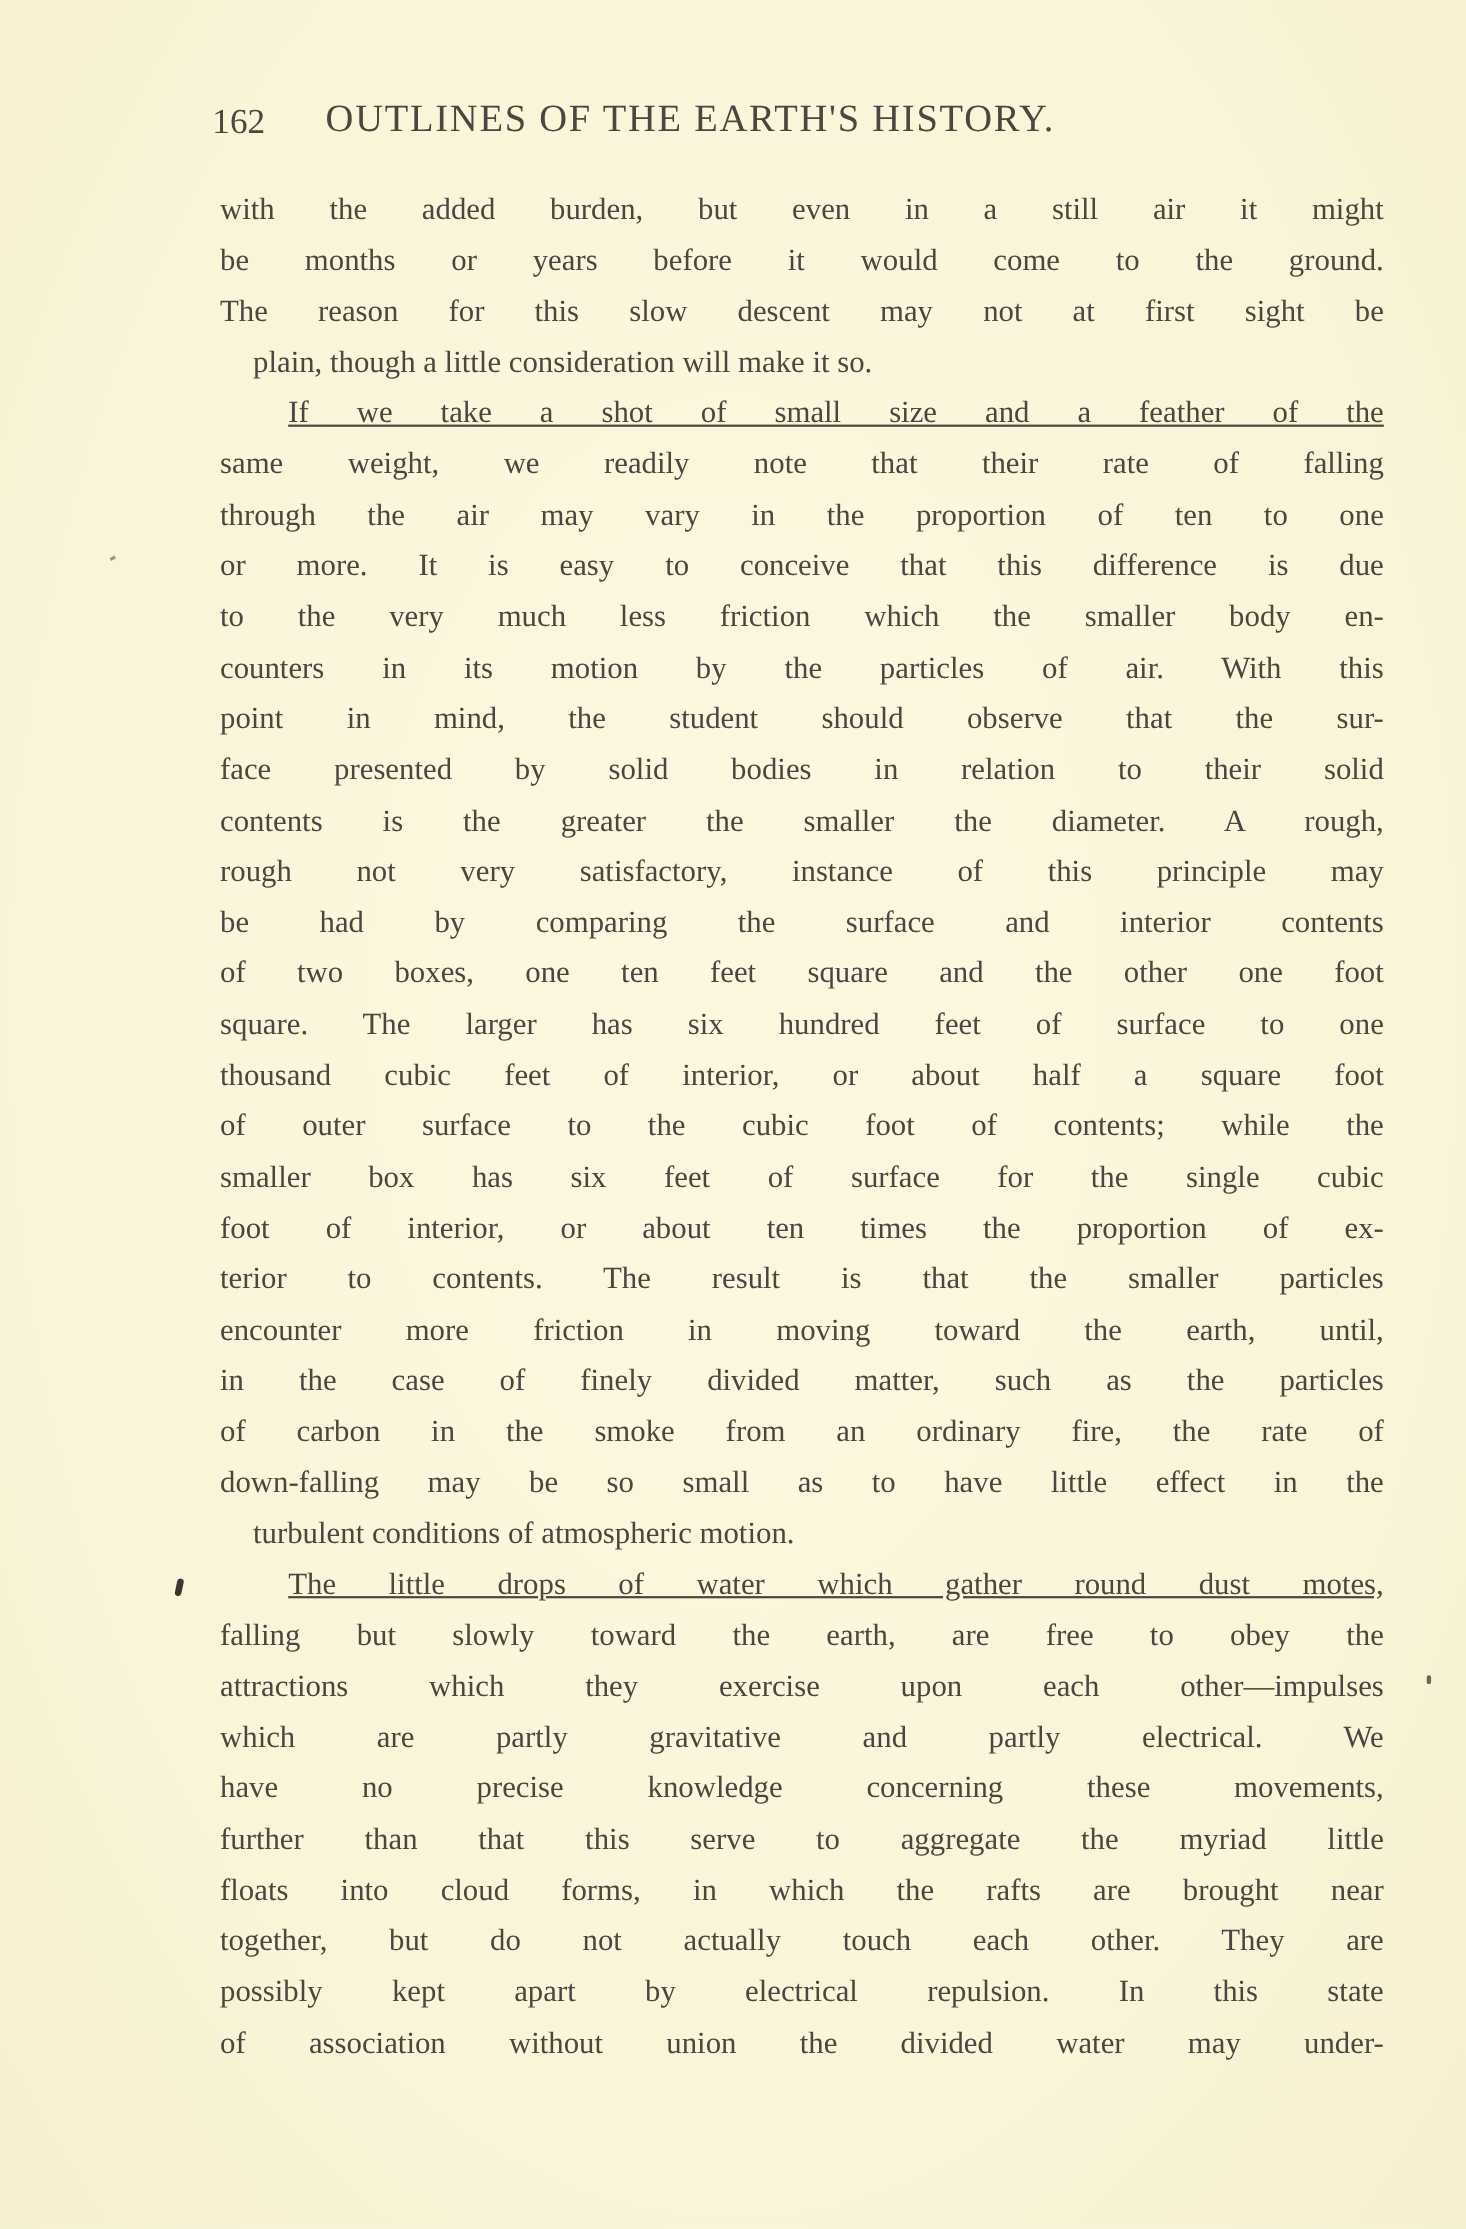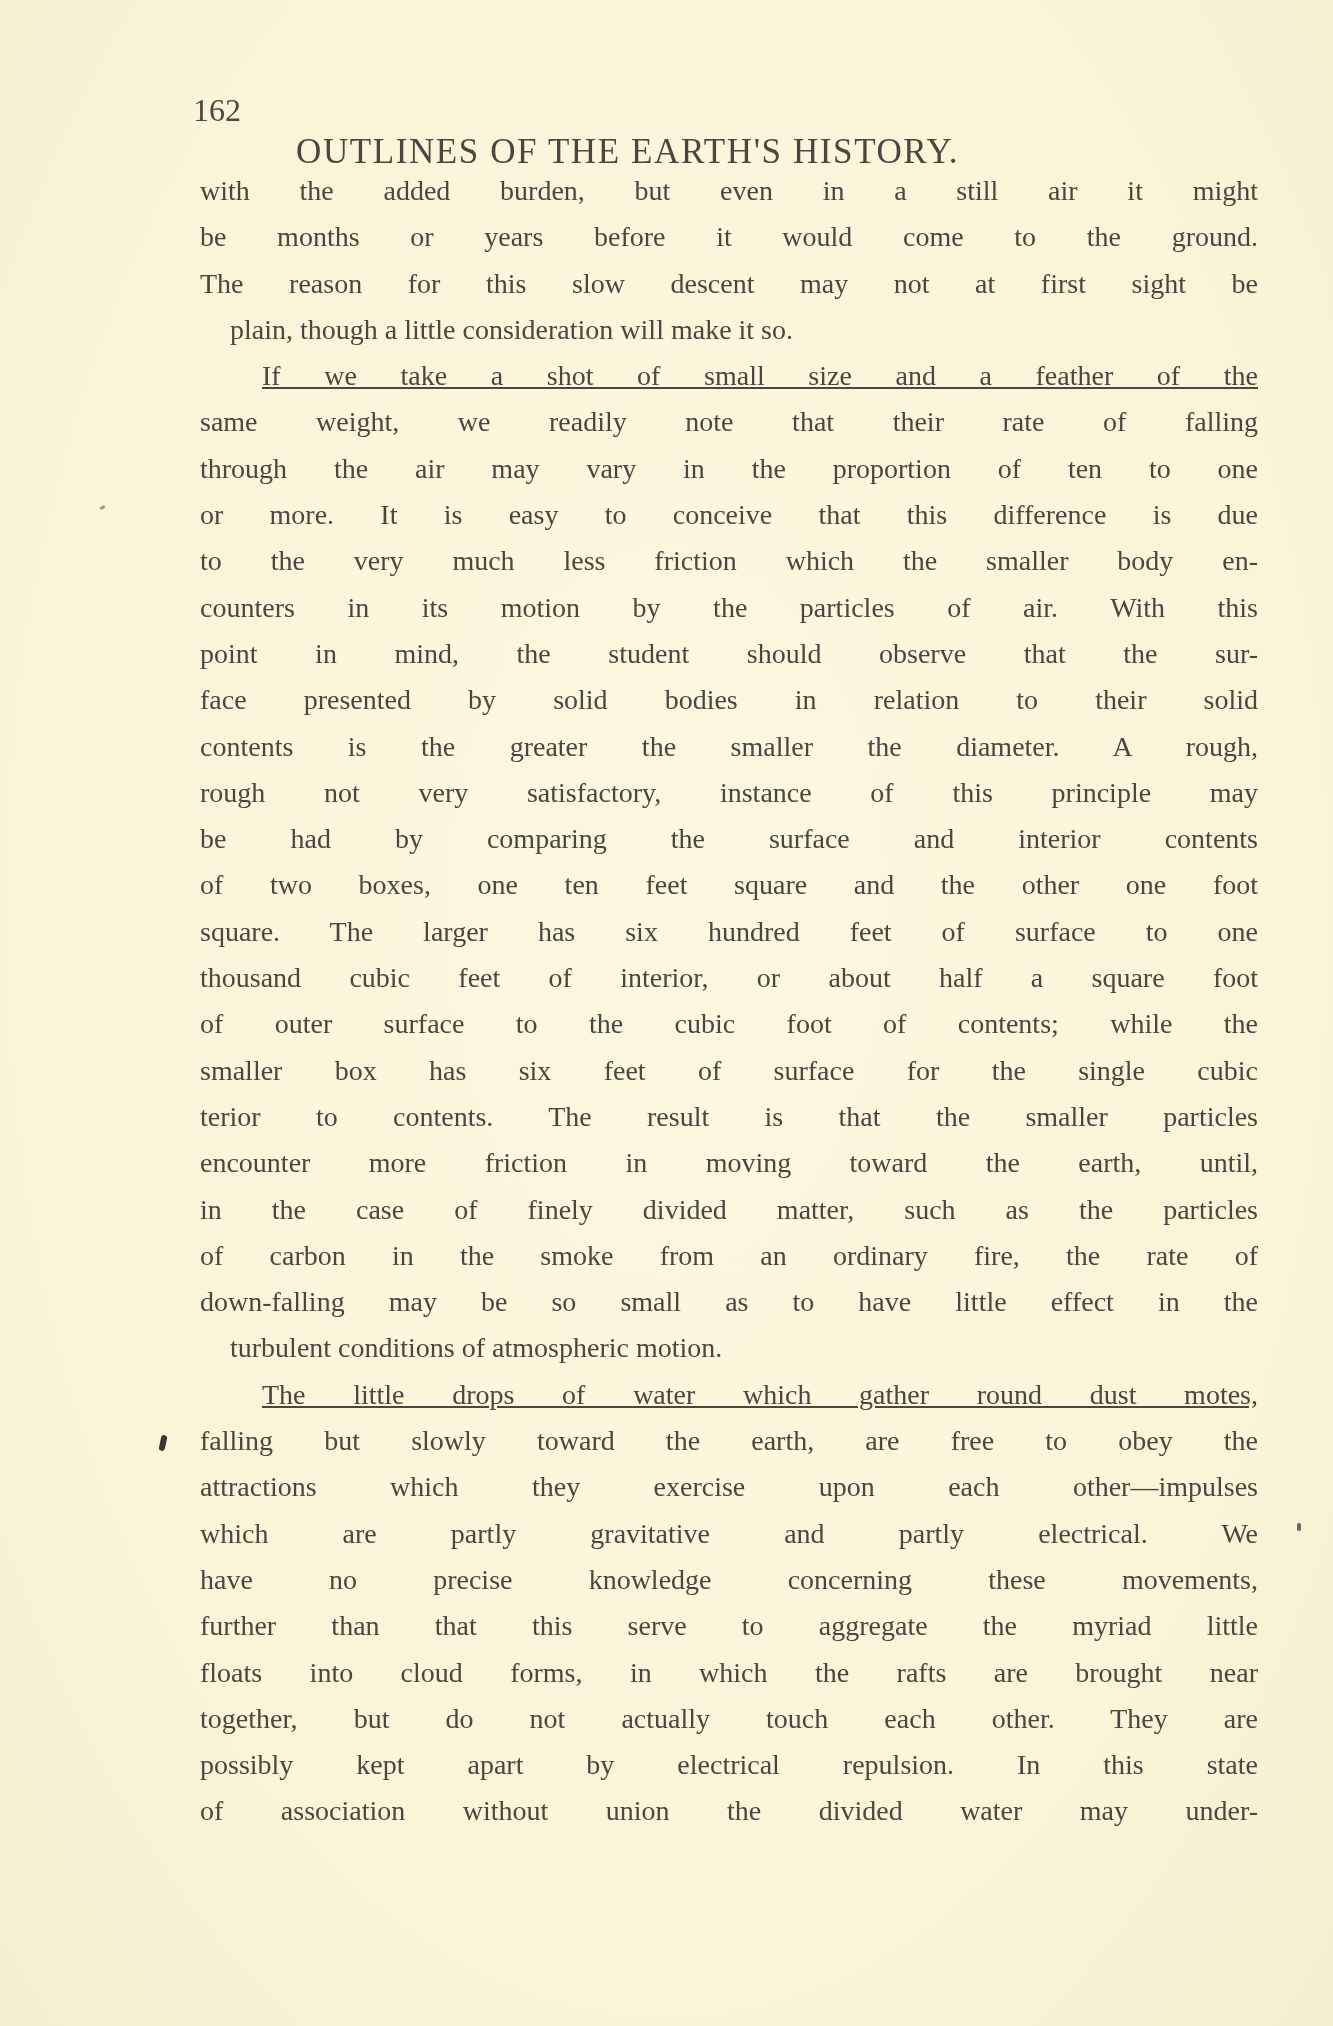"OUTLINES OF THE EARTH'S HISTORY." .running-head .title { margin-top: 44px -> none }
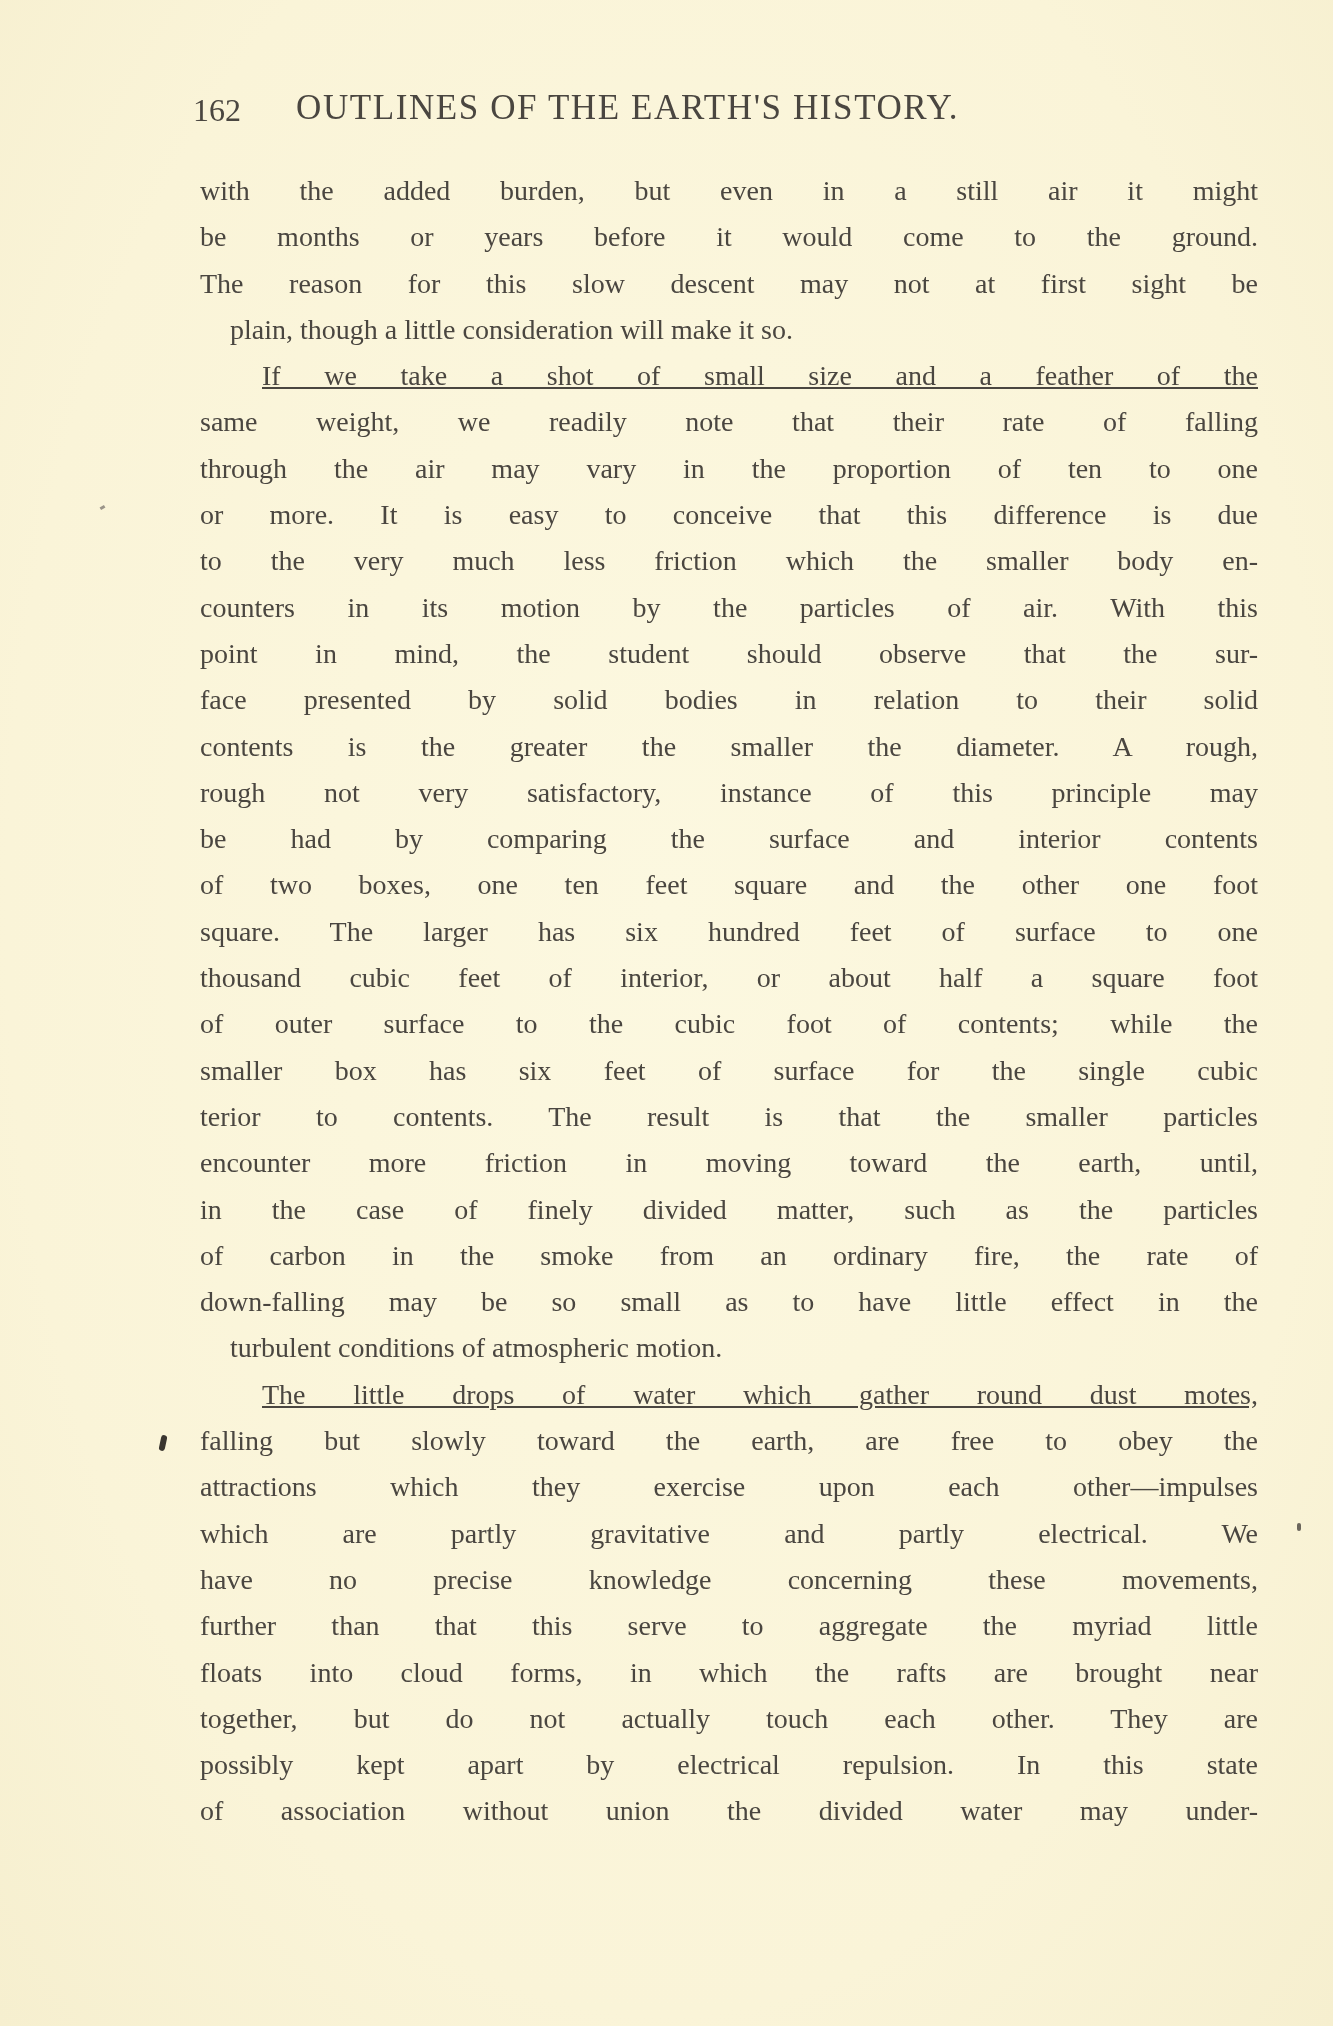"foot of interior, or about" span.line { html: none -> <span>foot of interior, or about ten times the proportion of ex-</span> }
